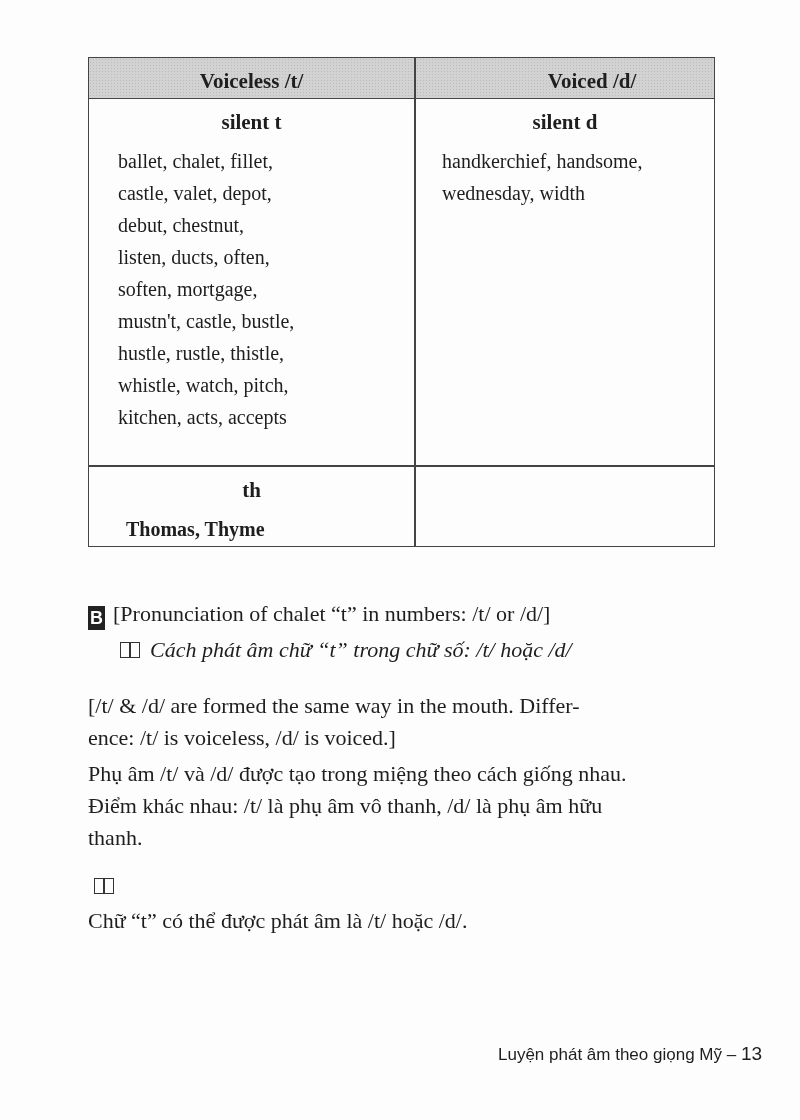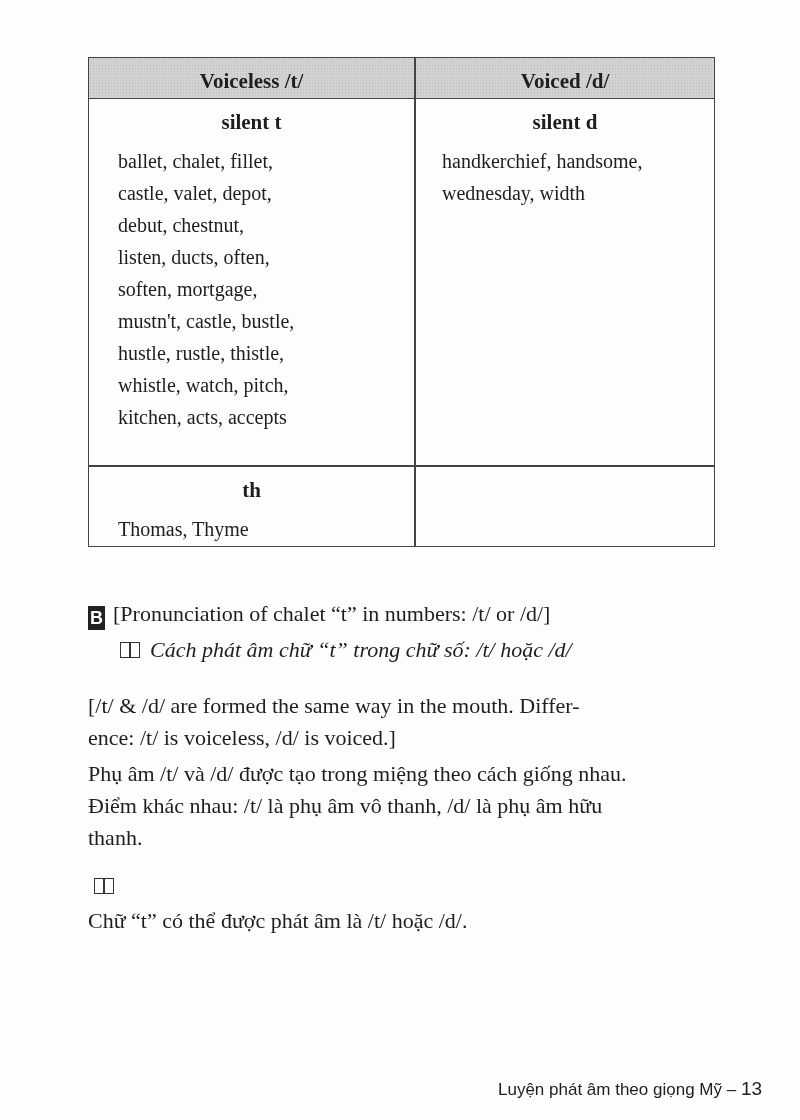"Voiced /d/" div.hdr-cell { padding-left: none -> 27px }
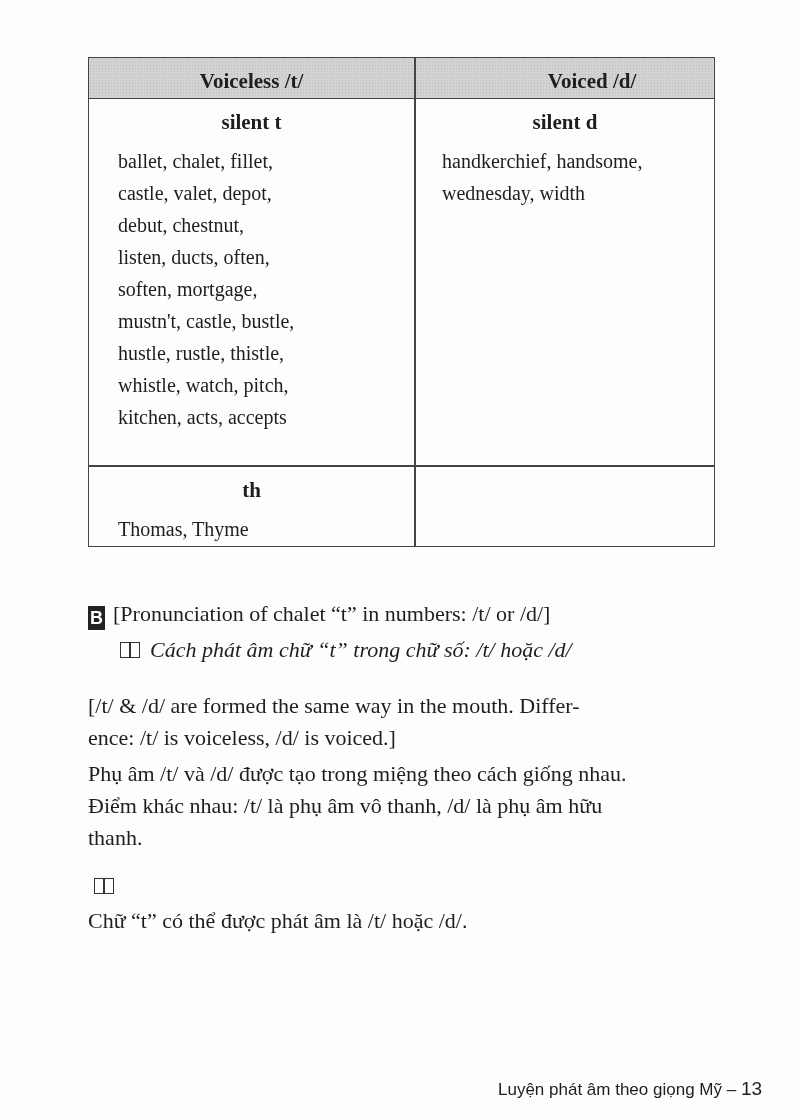"Thomas, Thyme" div.words { font-weight: none -> bold; left: 29px -> 37px }
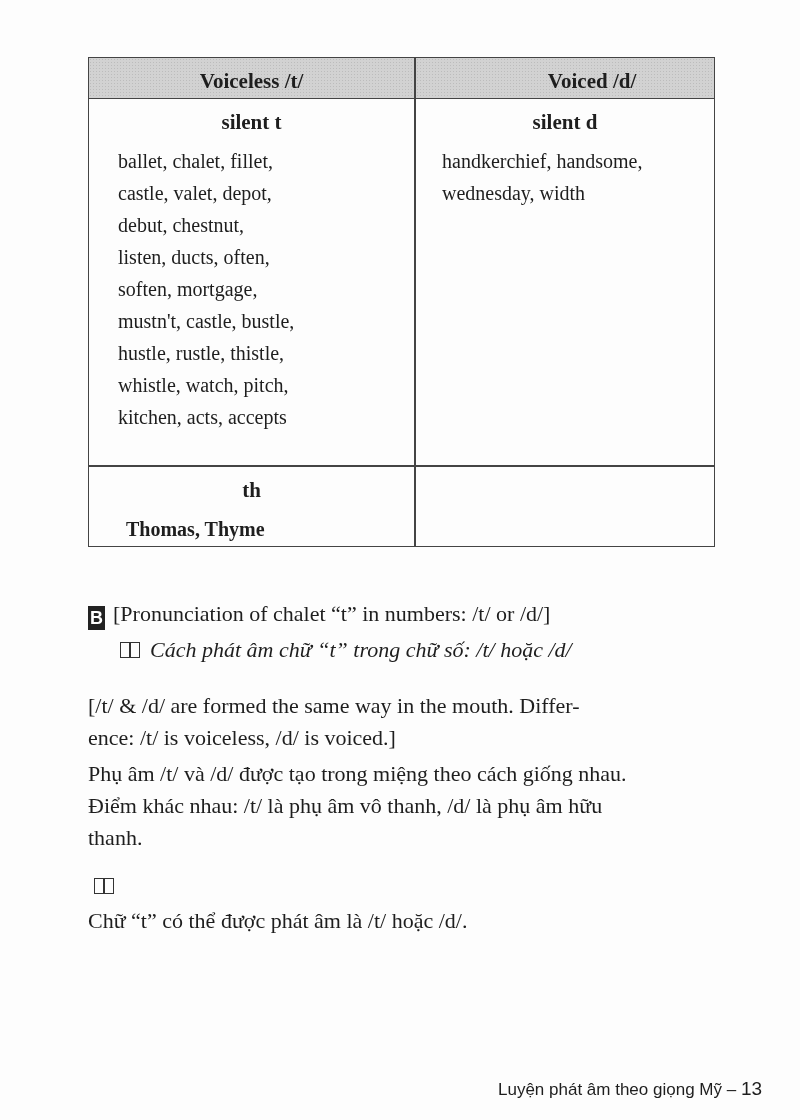"Luyện phát âm theo giọng" .footer { top: 1078px -> 1043px }
